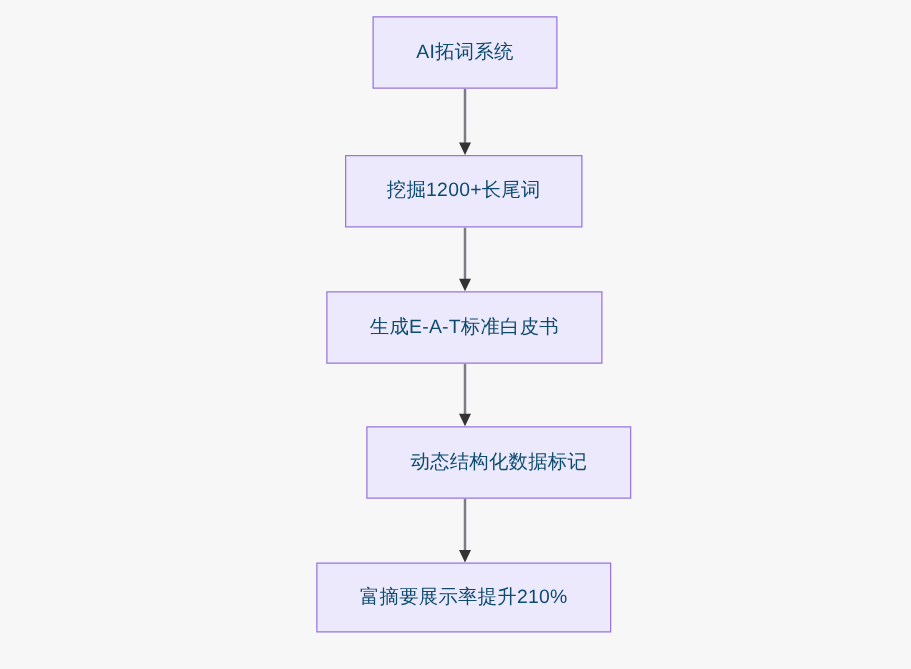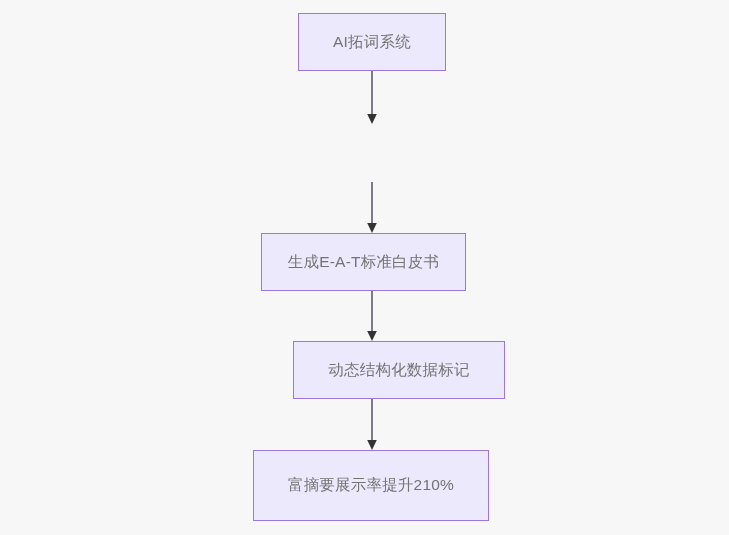"AI拓词系统" .flow-node-label { color: #737373 -> #0c4a6e }
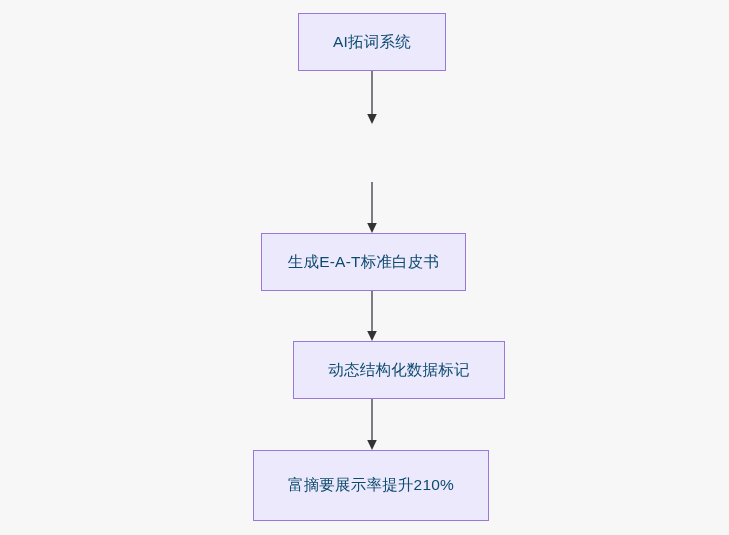"挖掘1200+长尾词" div.flow-node { html: none -> <div> <span>挖掘1200+长尾词</span> </div> }
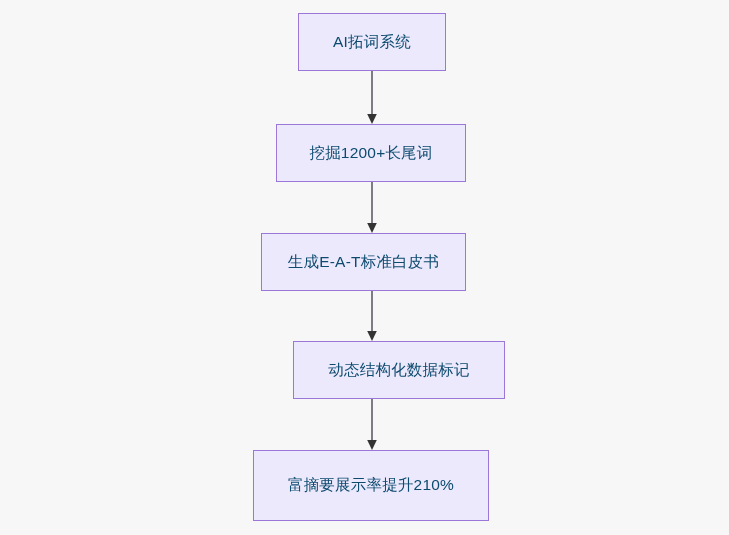"生成E-A-T标准白皮书" div.flow-node { width: 205px -> 221px }
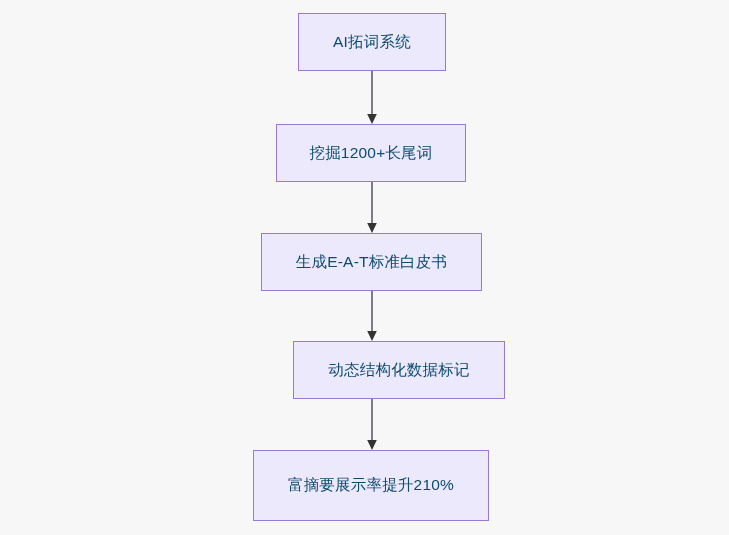"富摘要展示率提升210%" div.flow-node { height: 71px -> 56px }
